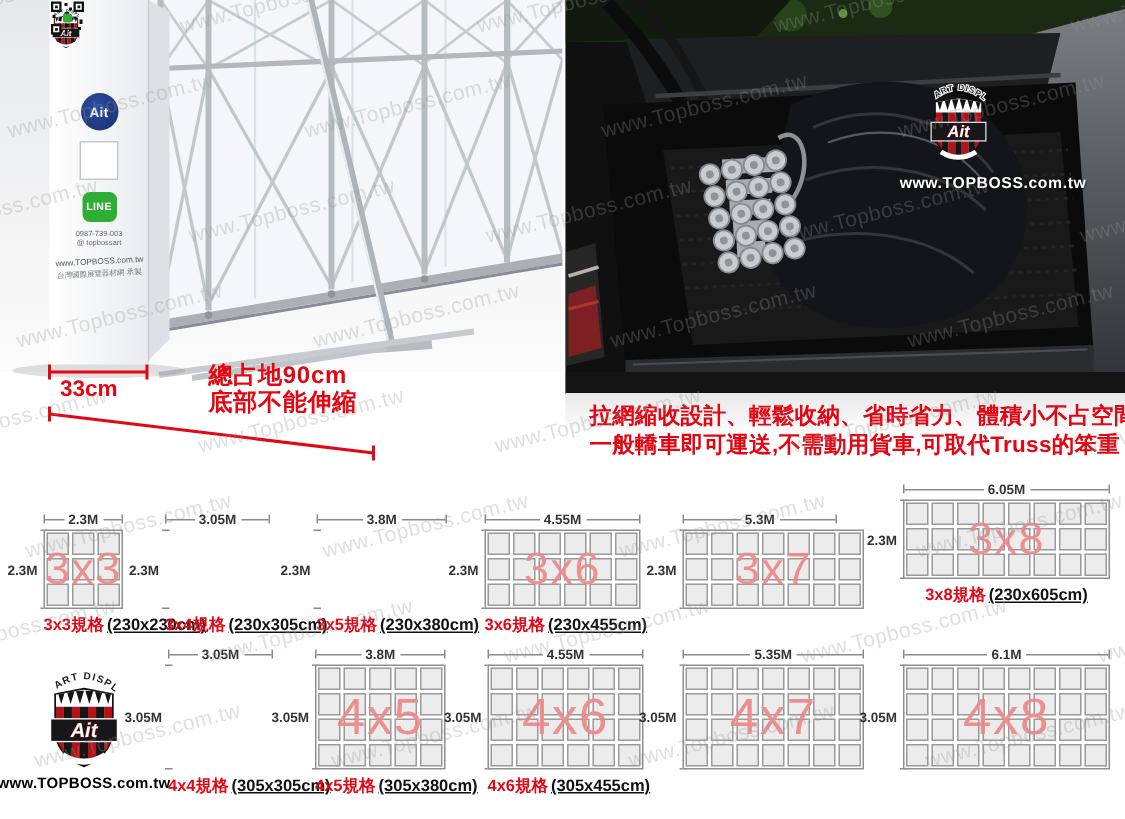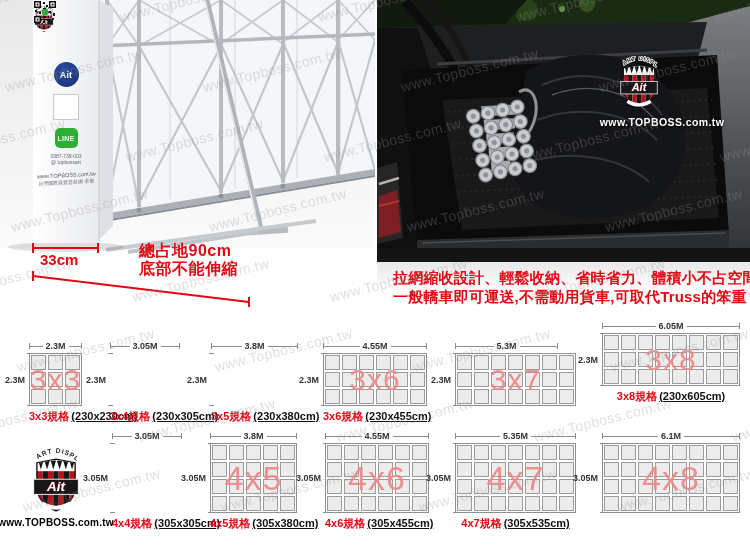"4x7規格 (305x535cm)" div.spec-caption { html: <div><span>4x7規格</span><span>(305x535cm)</span></div> -> none }
